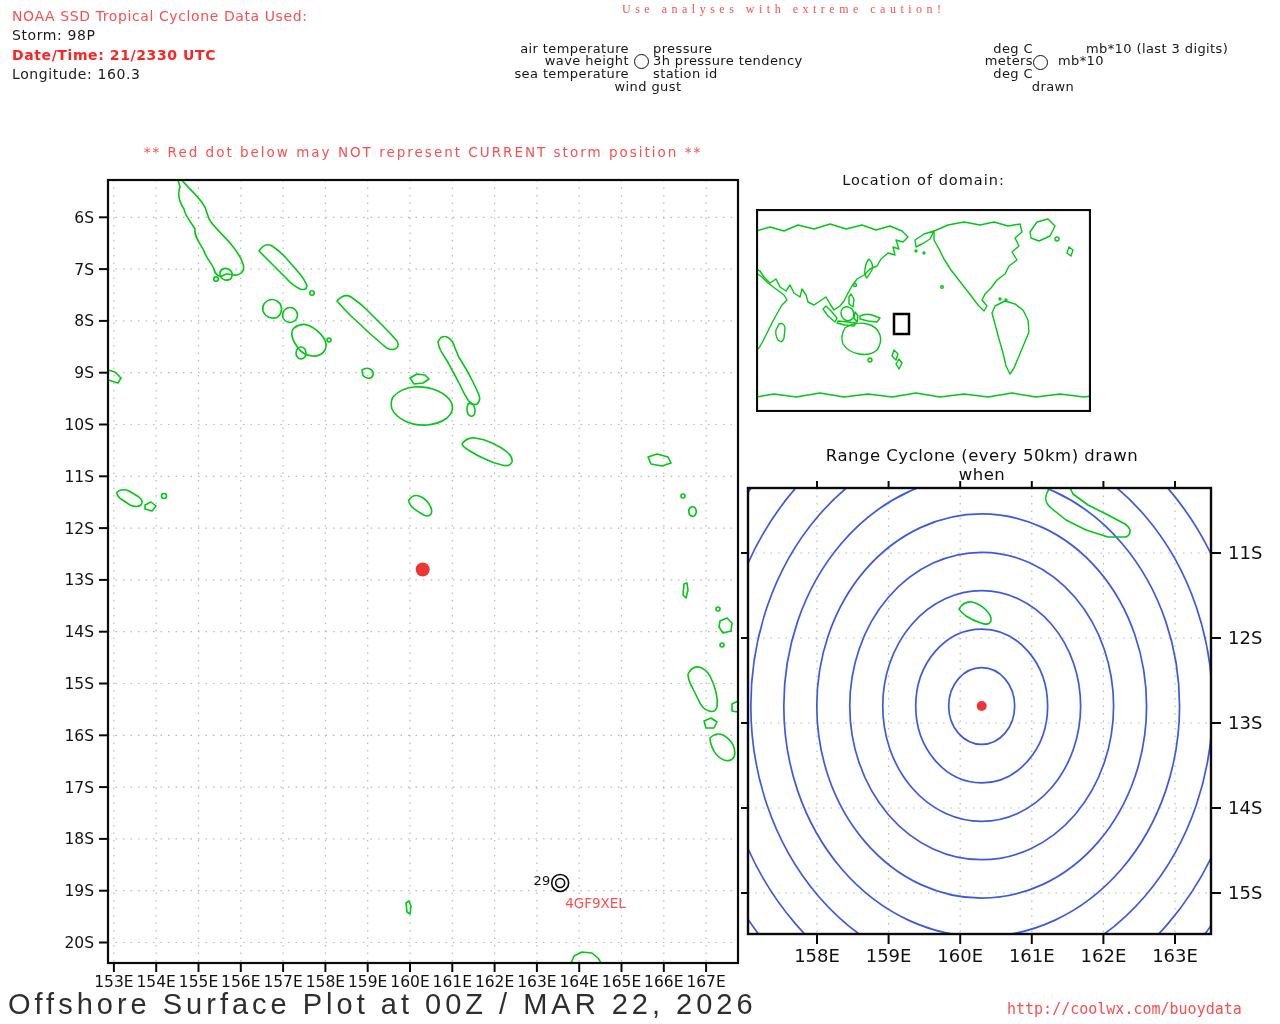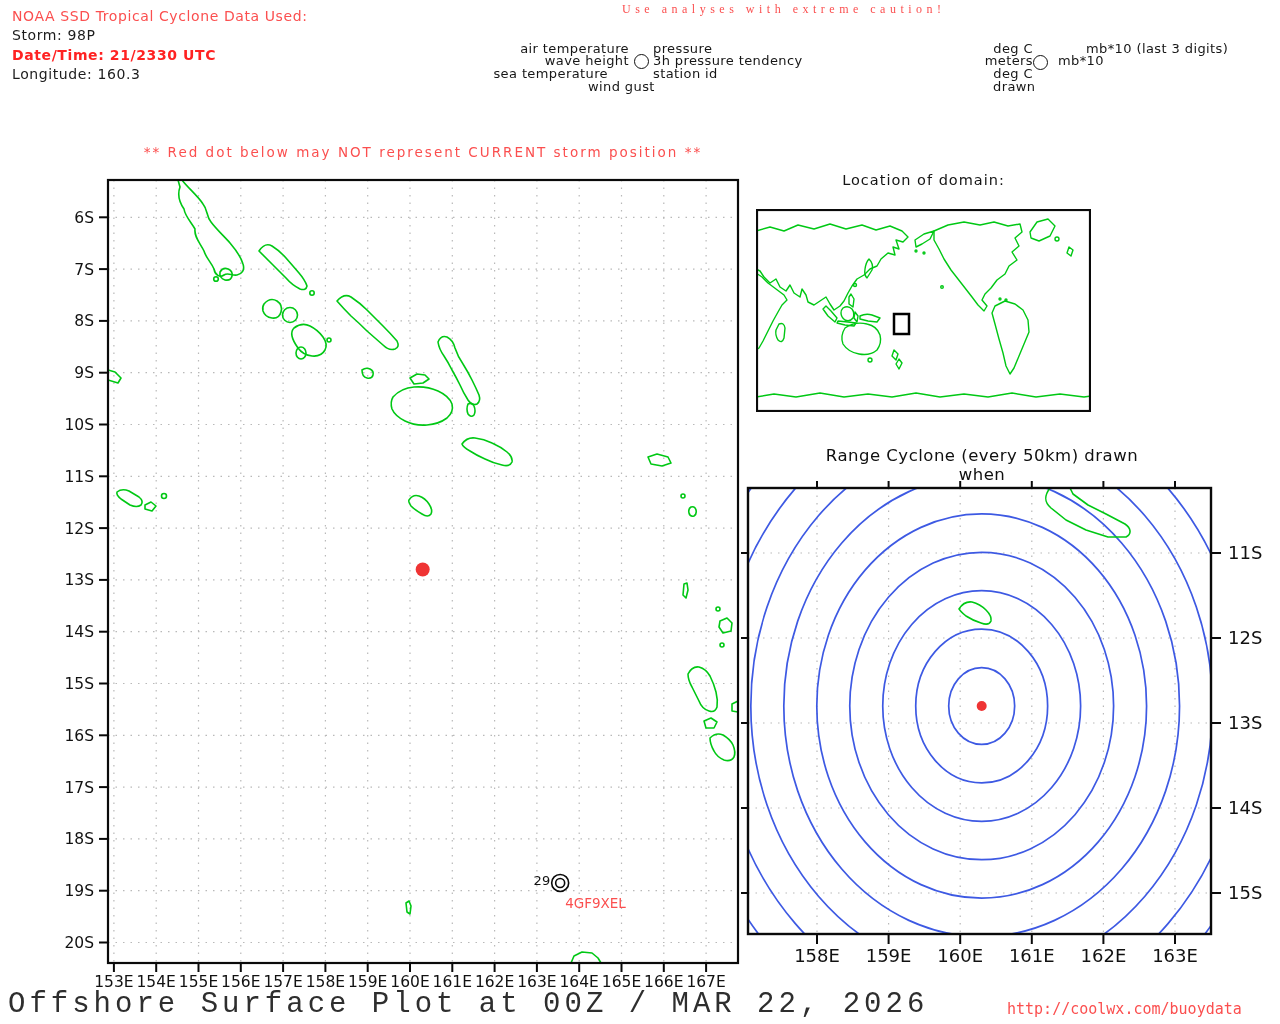"sea temperature" div.abs { left: 408px -> 429px }
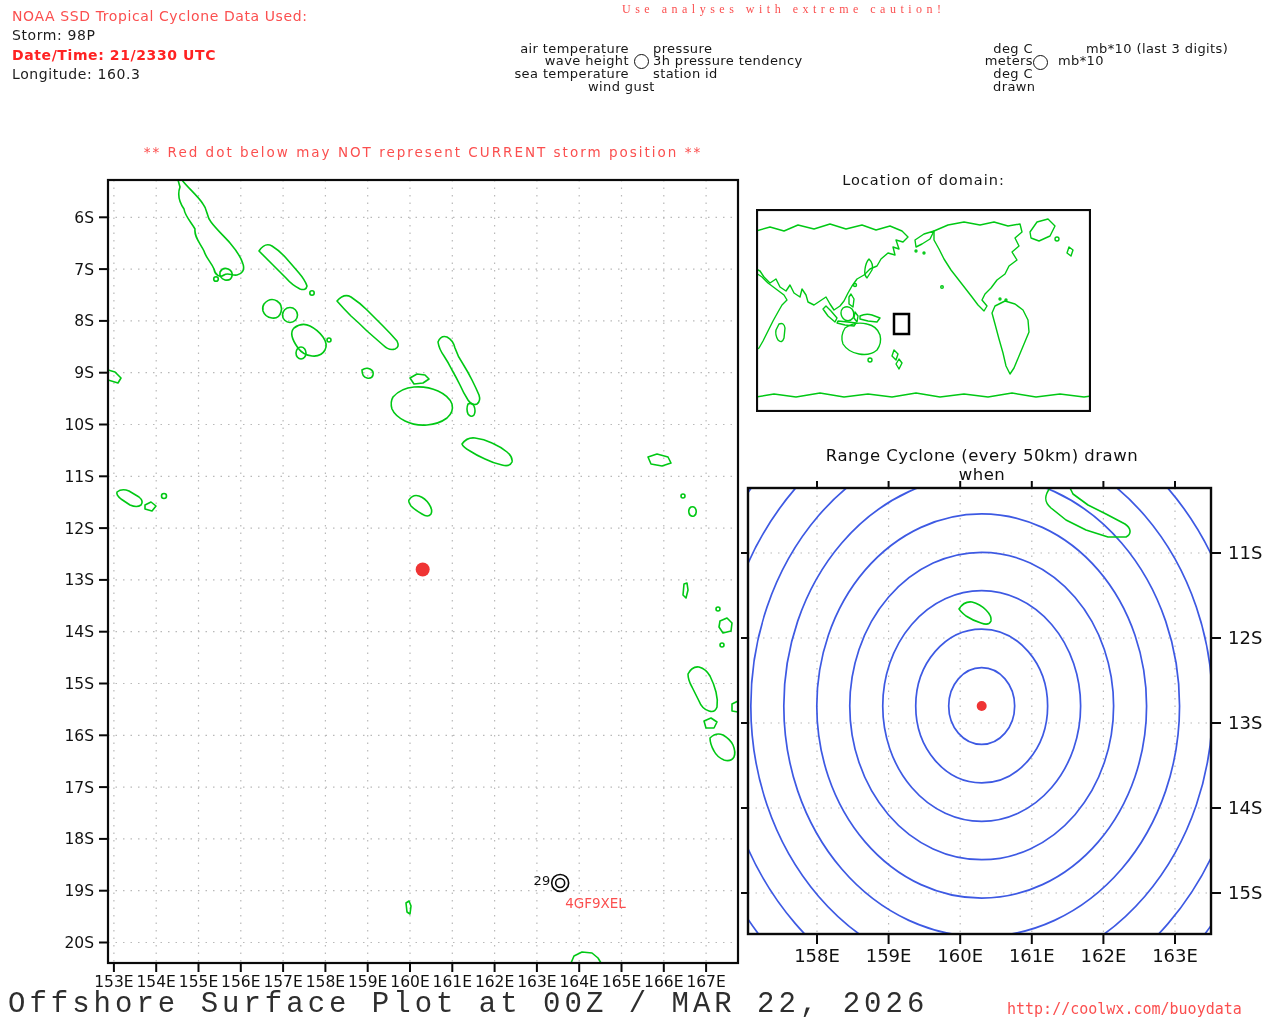"wind gust" .calign { text-align: none -> center }
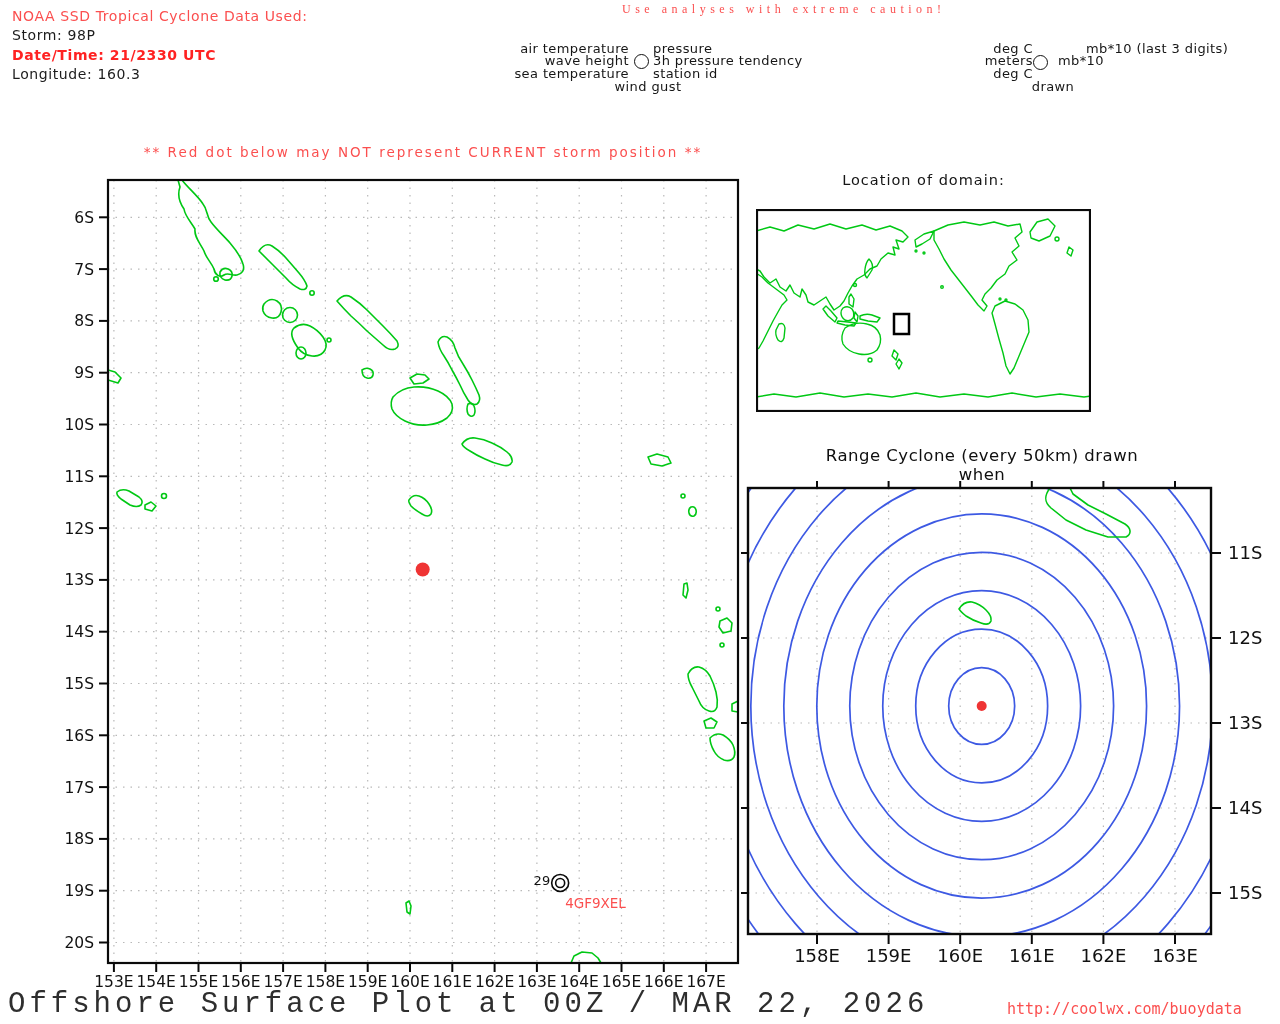"Offshore Surface Plot at 00Z" #footerTitle { font-family: Liberation Mono, monospace -> Liberation Sans, sans-serif }
